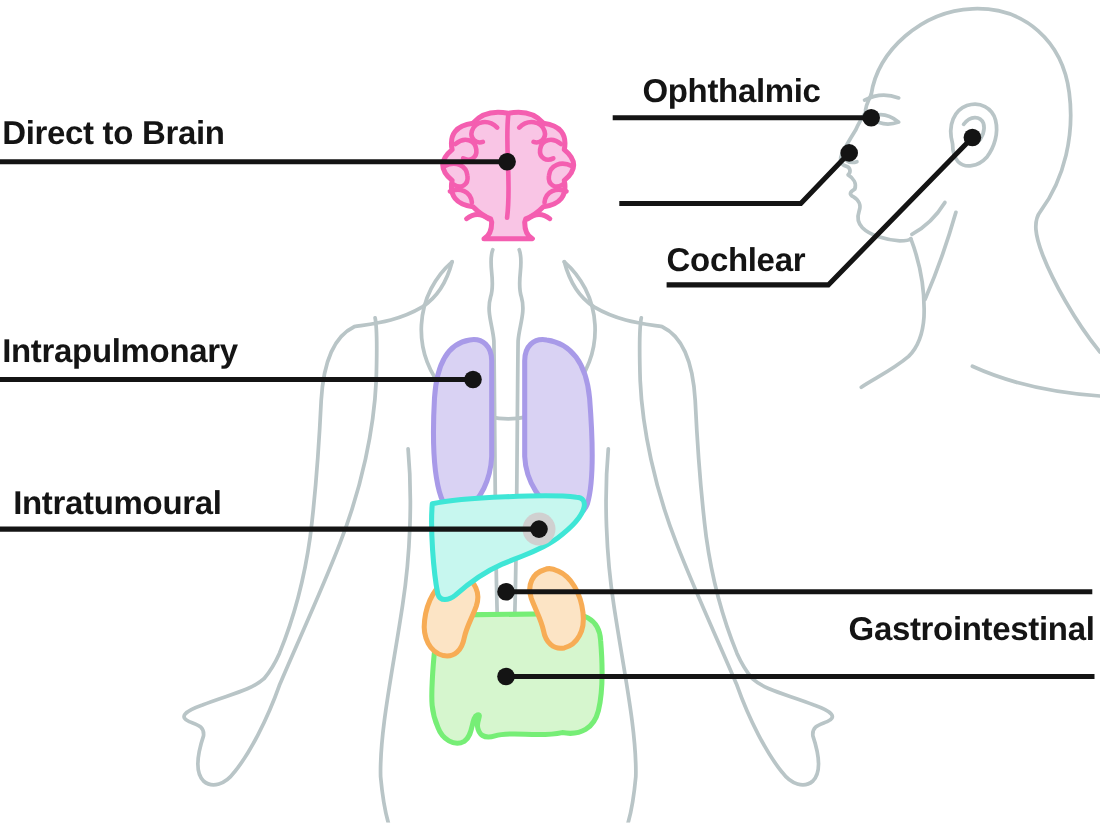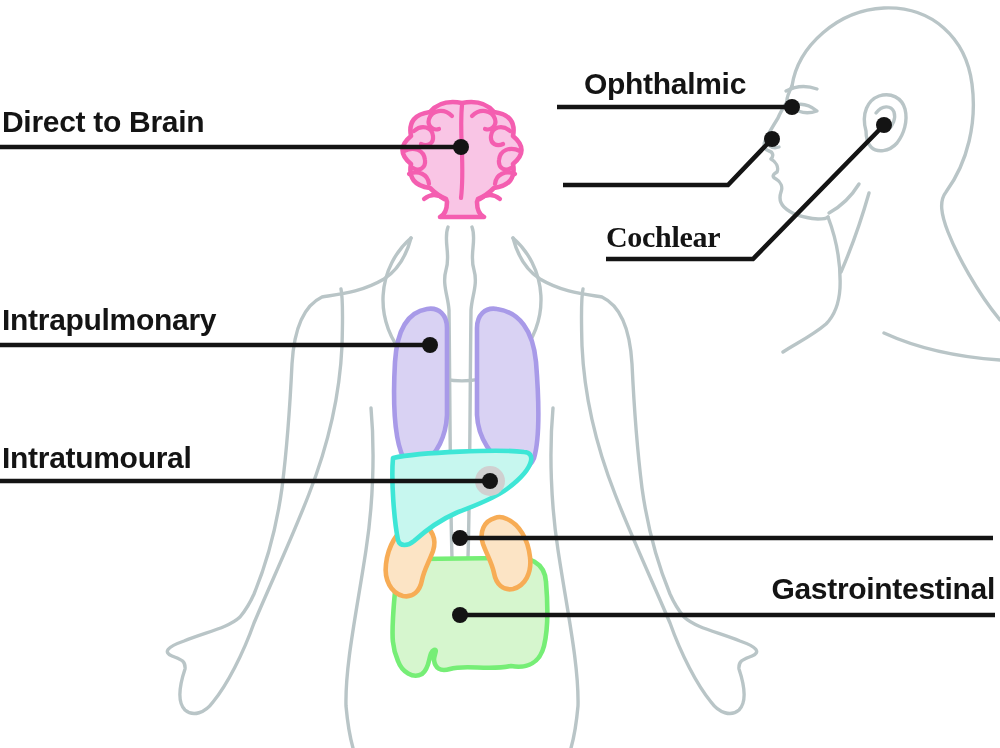"Cochlear" #lbl-cochlear { font-family: Liberation Serif, serif -> none }
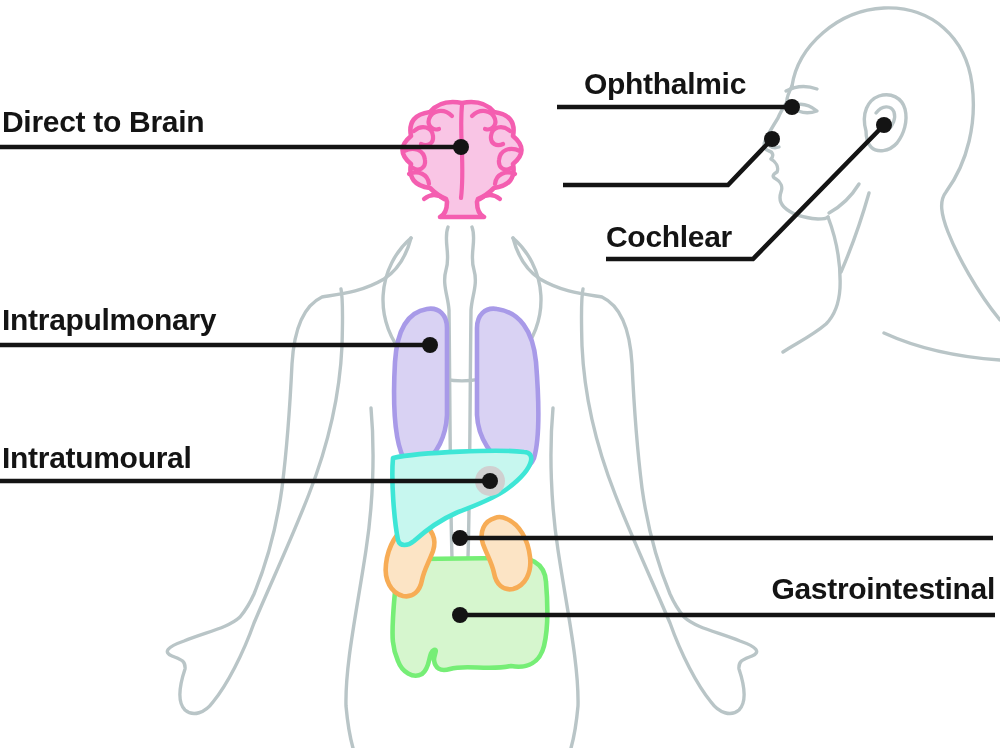"Intratumoural" #lbl-intratumoural { left: 2px -> 12px }
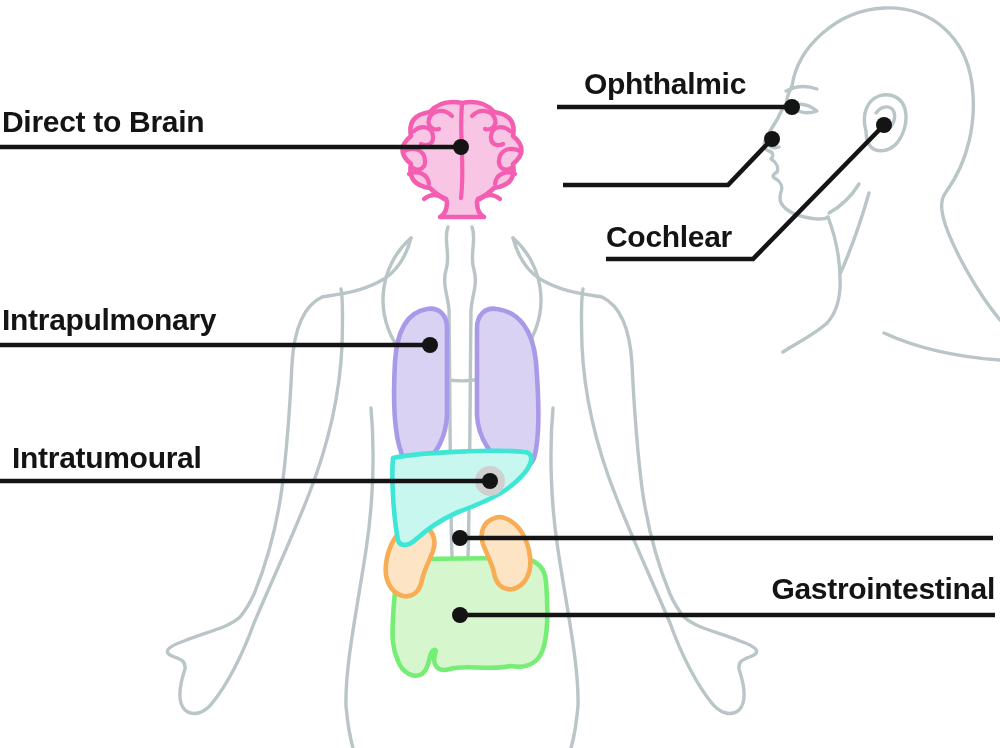"Gastrointestinal" #lbl-gastrointestinal { top: 572px -> 556px }
